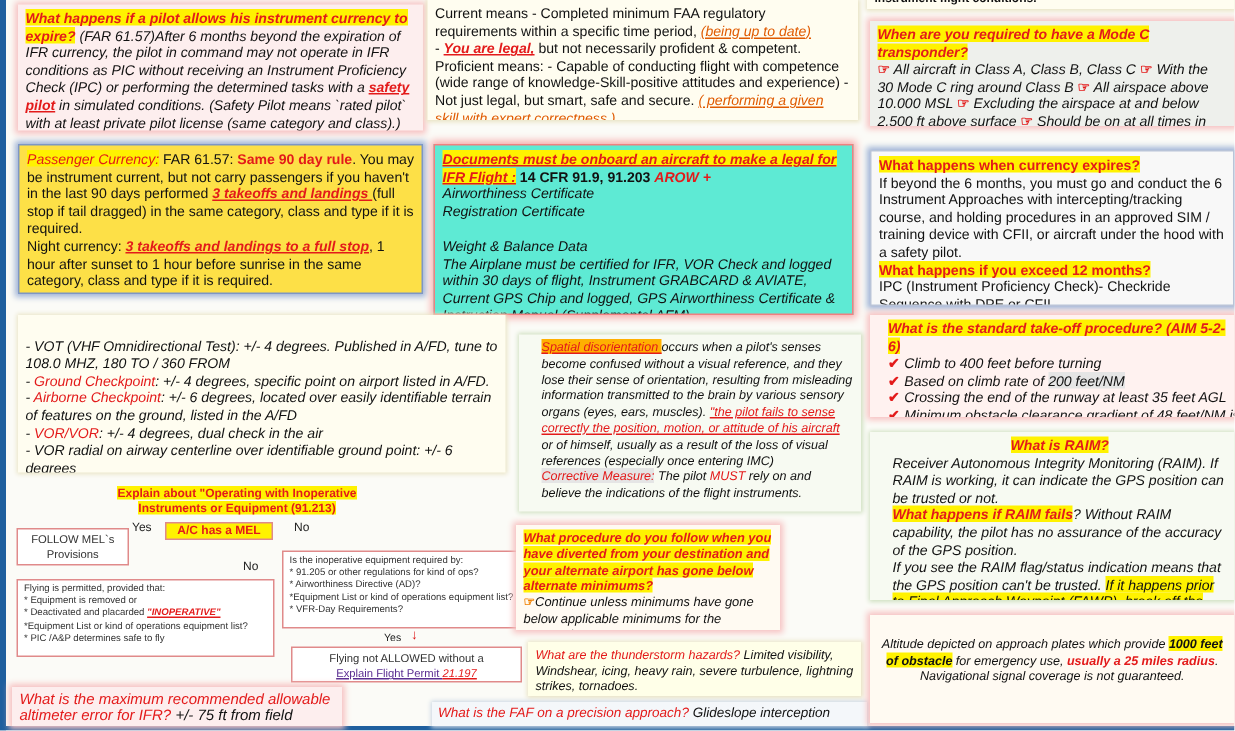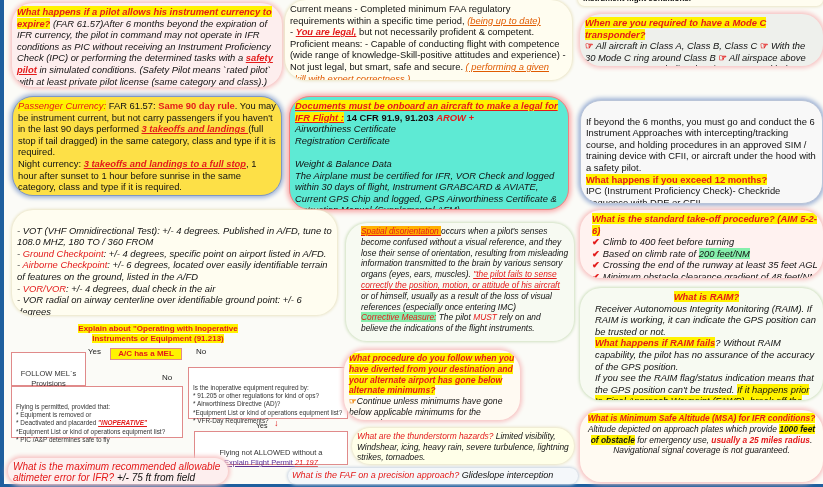"What happens if a pilot" .card { border-radius: 21px -> none }
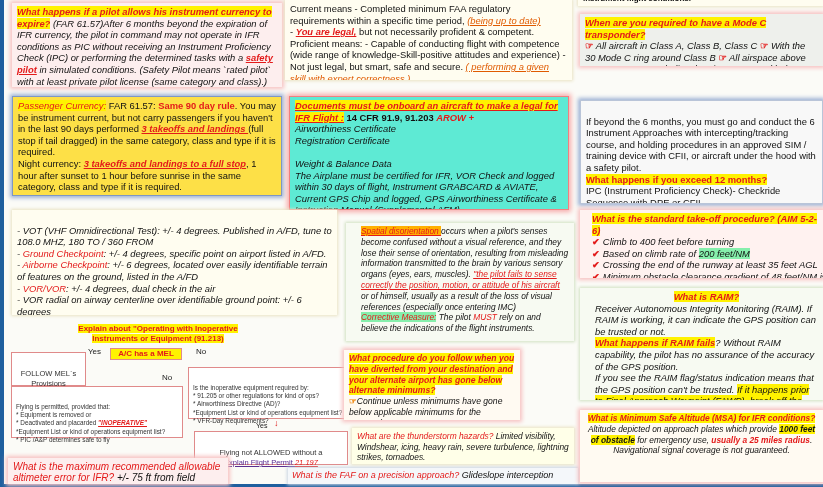"When are you required to" div.card { height: 52px -> 70px }
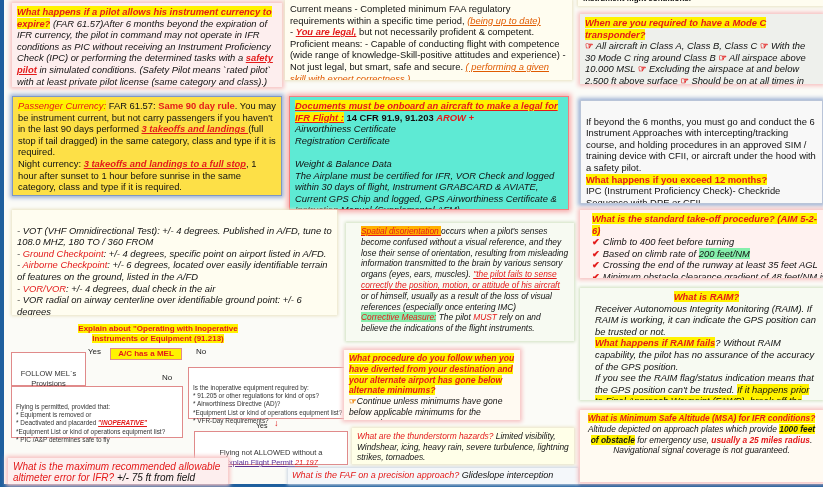"What happens when currency expires?" span.red { html: none -> <span>What happens when currency expires?</span> }
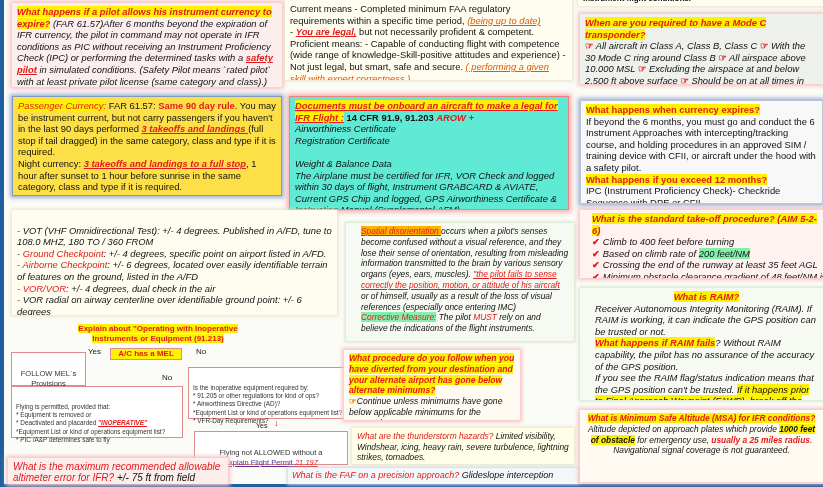"200 feet/NM" .hlg { background: #86efac -> #e5e5e5 }
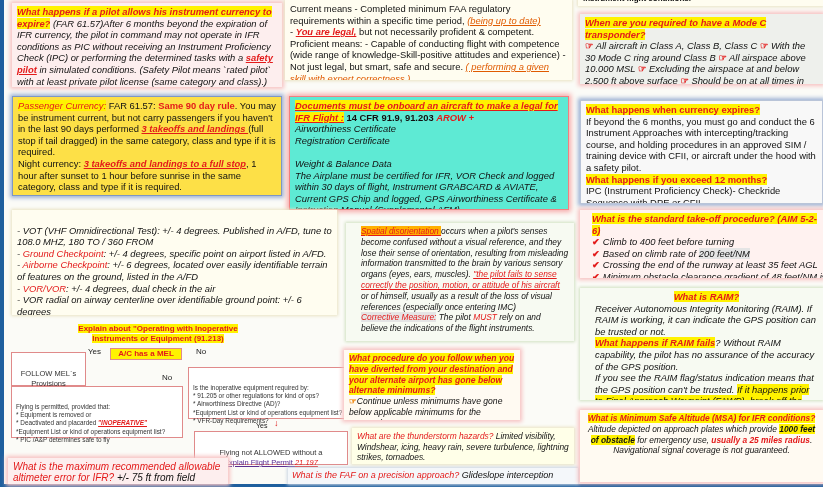"FOLLOW MEL`s" .fbox { padding: 16px 4px -> 2px 4px }
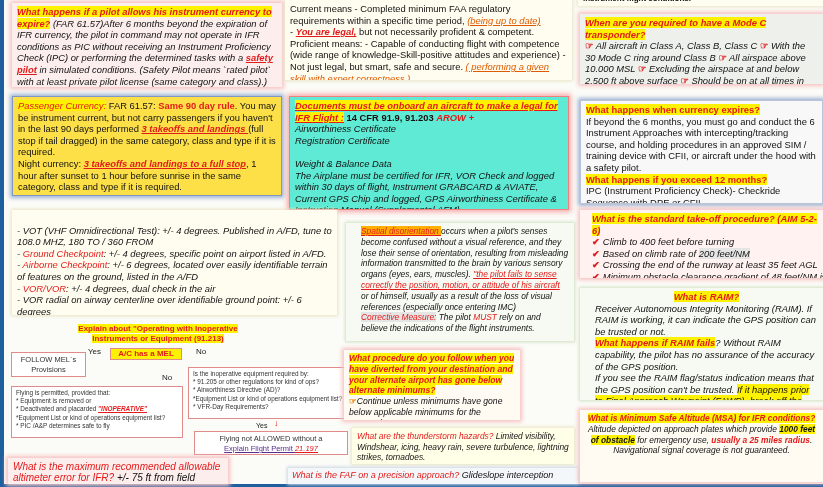"What is Minimum Safe Altitude" span.q { html: <span>What is Minimum Safe Altitude (MSA) for IFR conditions?</span> -> none }
